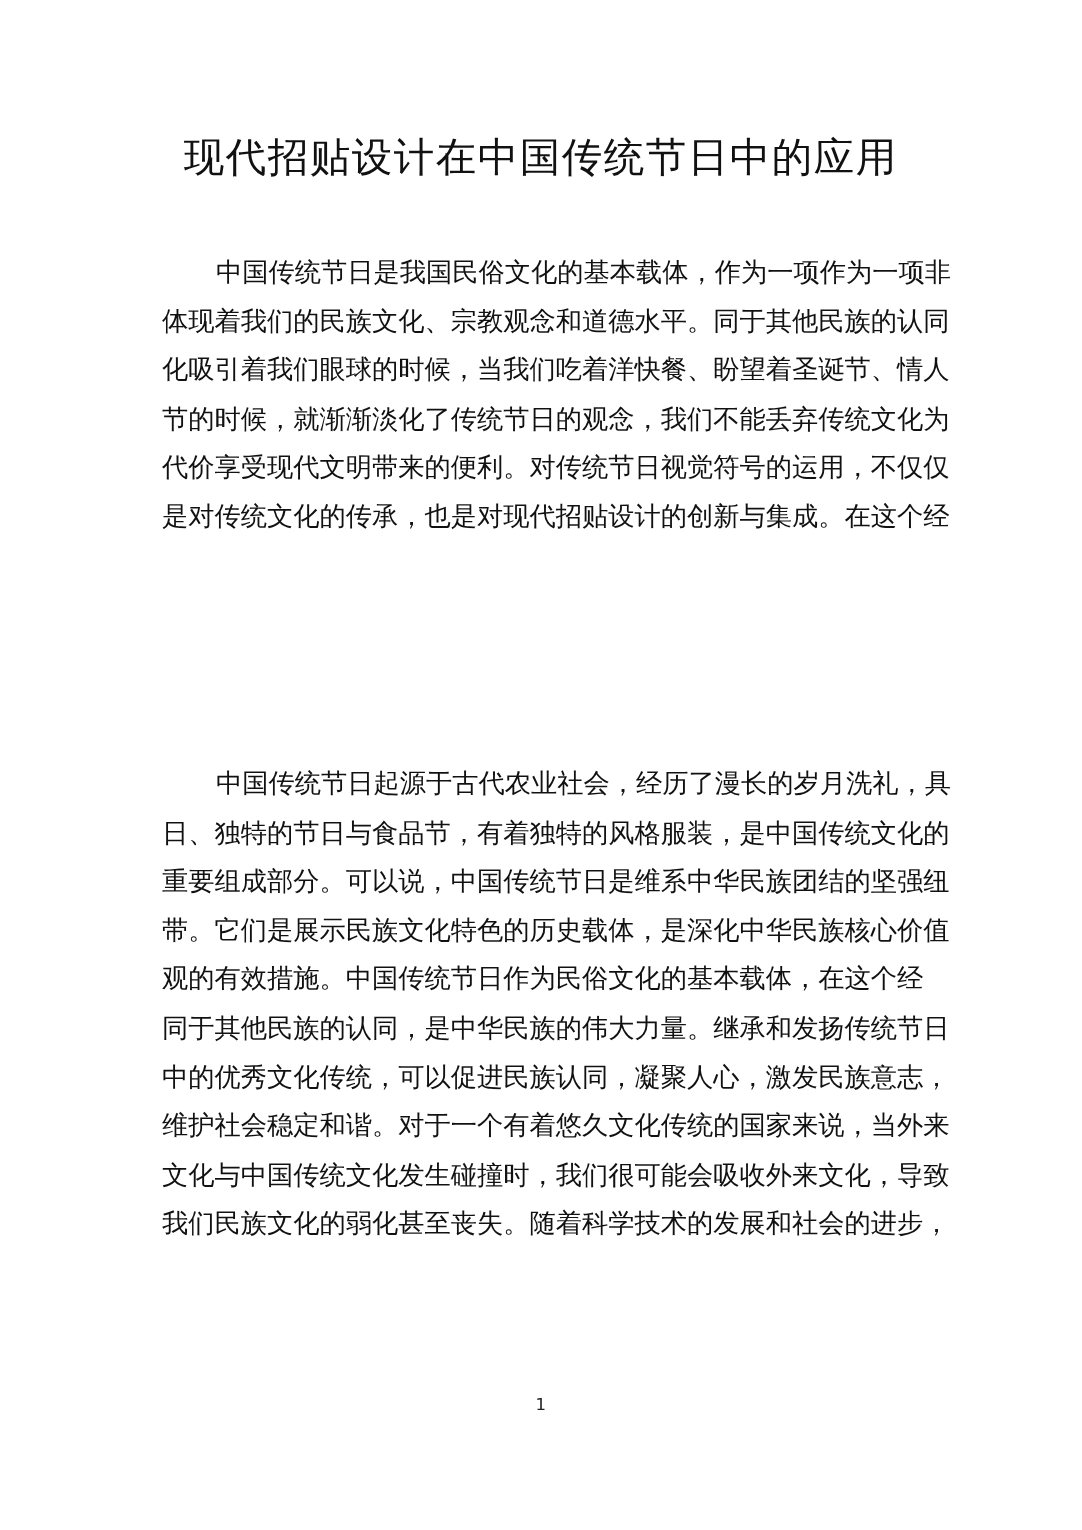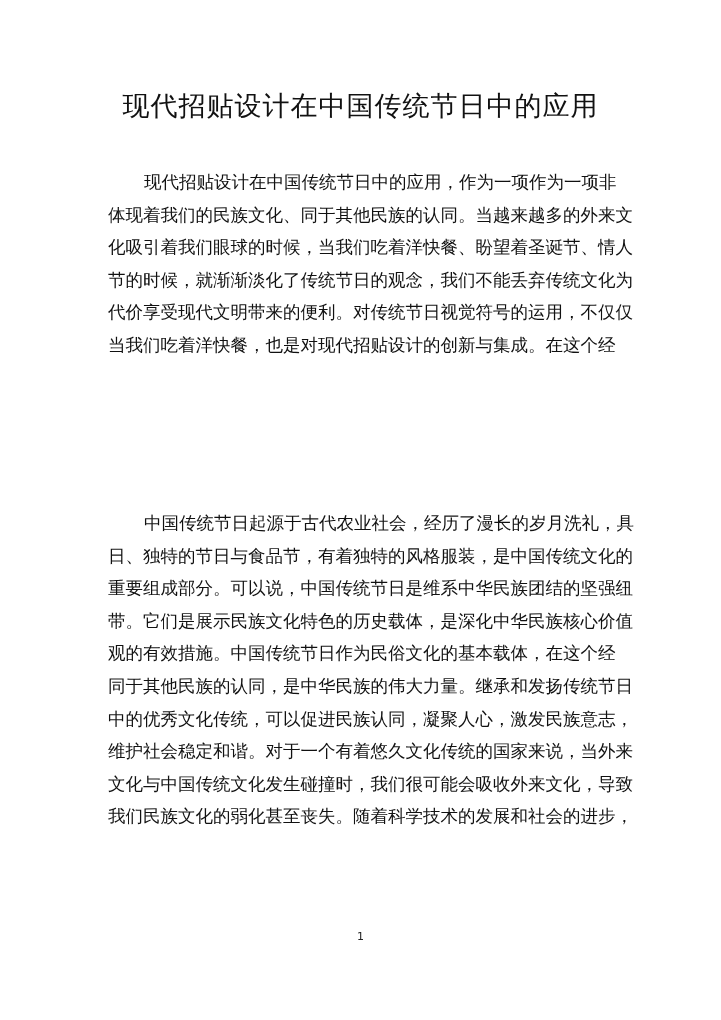"现代招贴设计在中国传统节日中的应用，作为一项作为一项非" span.line { text: 现代招贴设计在中国传统节日中的应用 -> 中国传统节日是我国民俗文化的基本载体 }
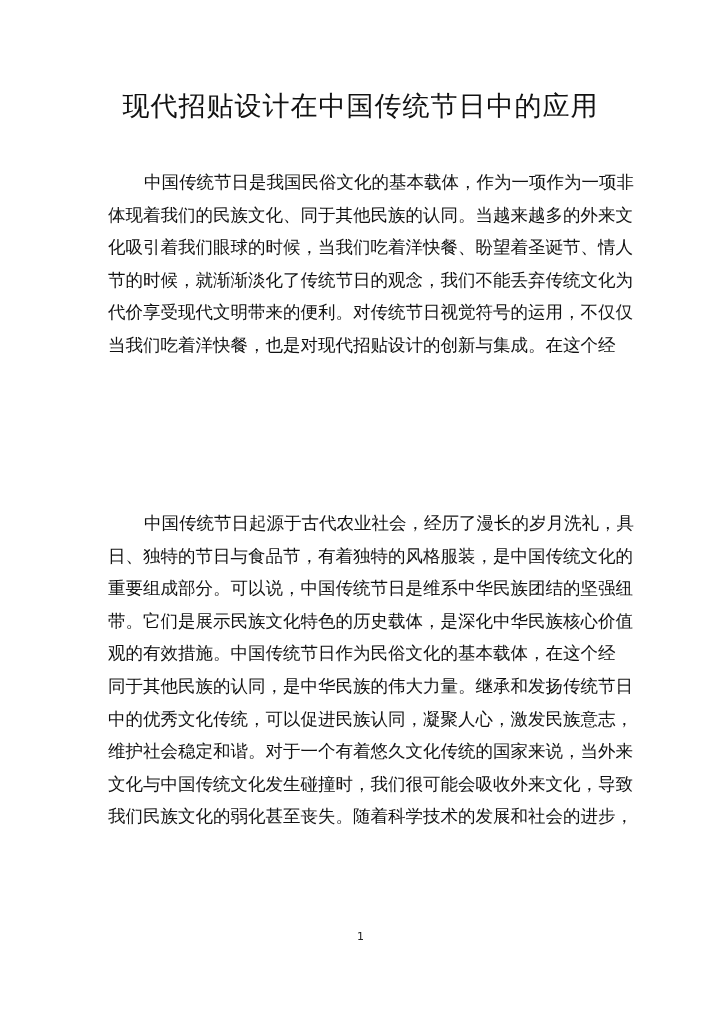"体现着我们的民族文化、同于其他民族的认同。当越来越多的外来文" span.line { text: 同于其他民族的认同。当越来越多的外来文 -> 宗教观念和道德水平。同于其他民族的认同 }
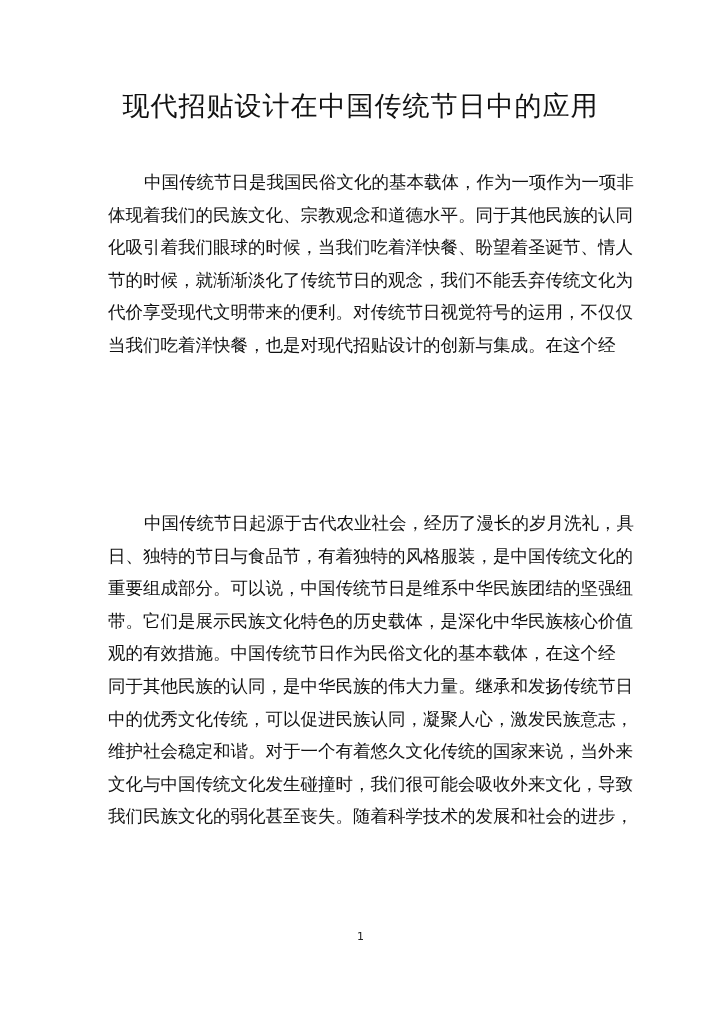"当我们吃着洋快餐，也是对现代招贴设计的创新与集成。在这个经" span.line { text: 当我们吃着洋快餐 -> 是对传统文化的传承 }
